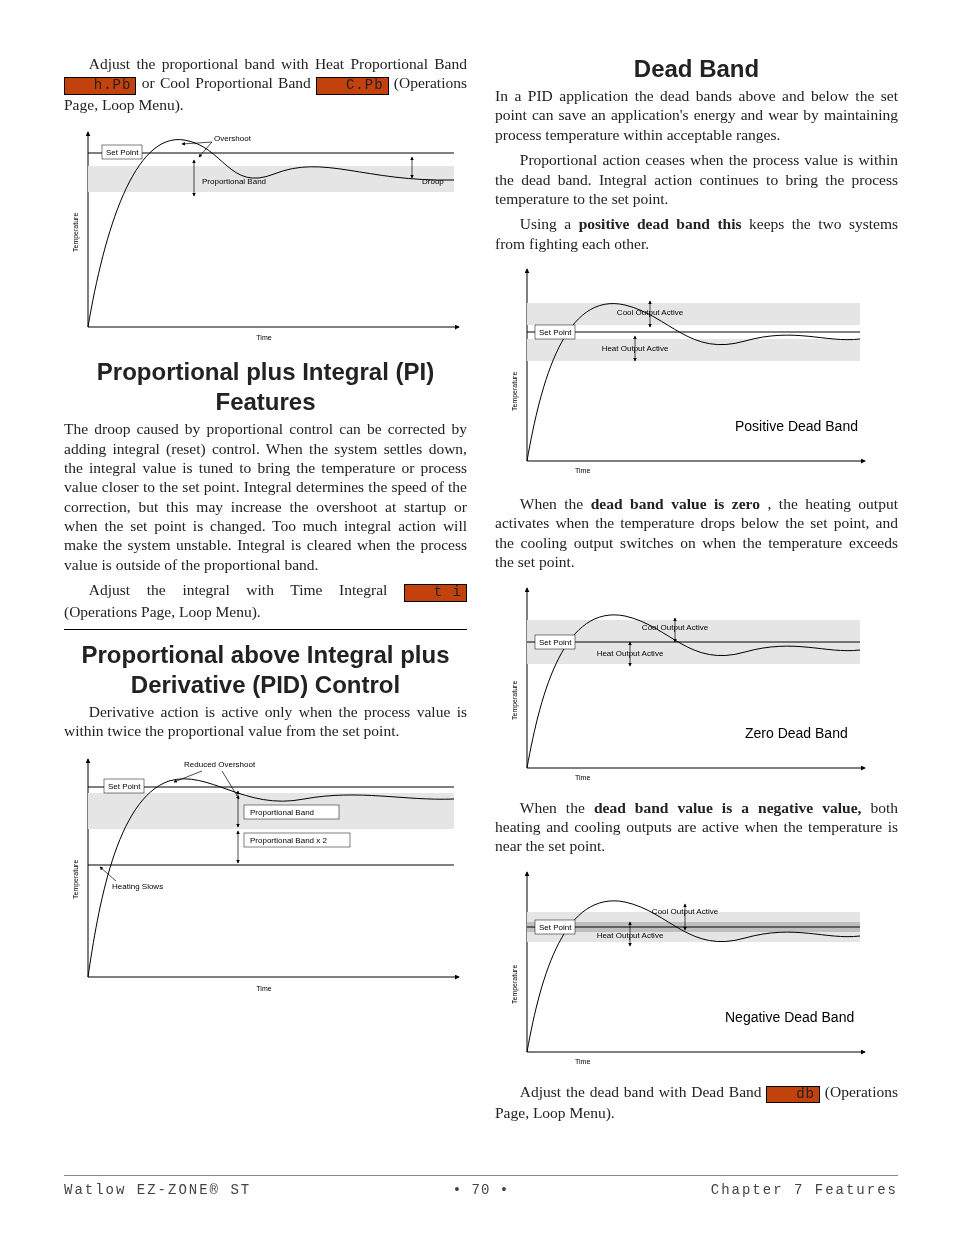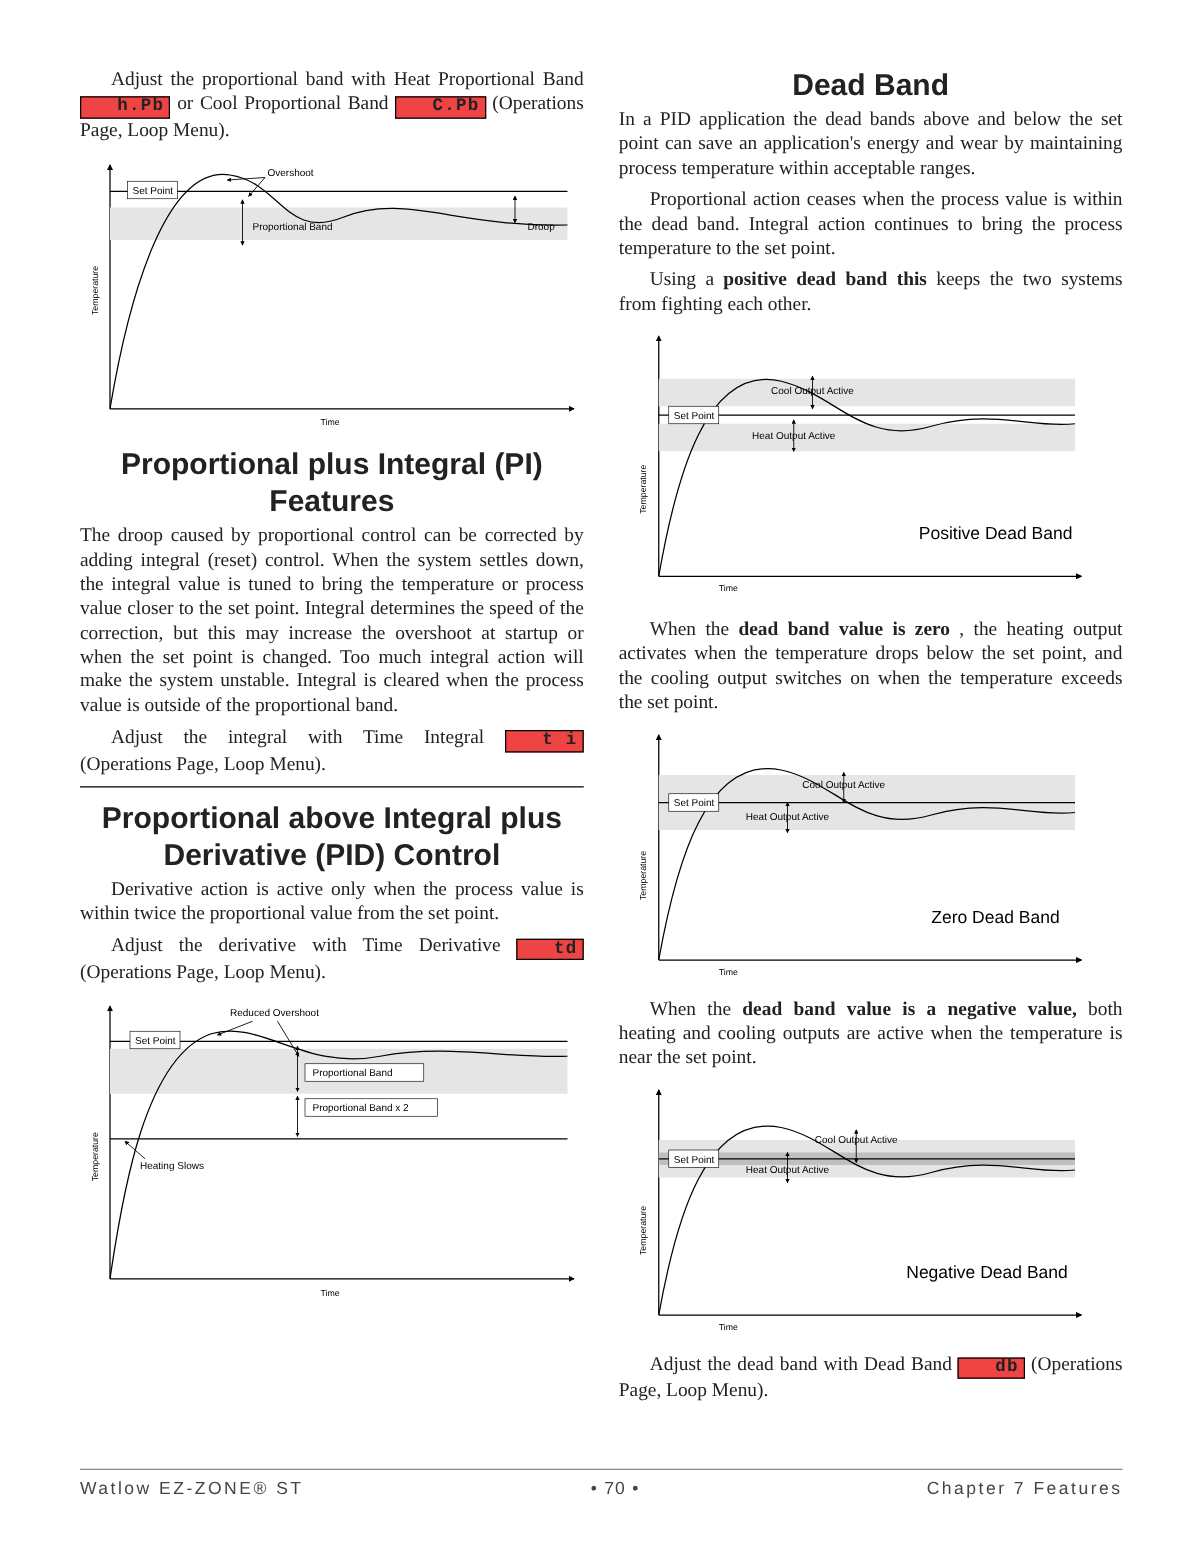"h.Pb" .param { background: #ef4444 -> #c2410c; font-weight: 700 -> 400 }
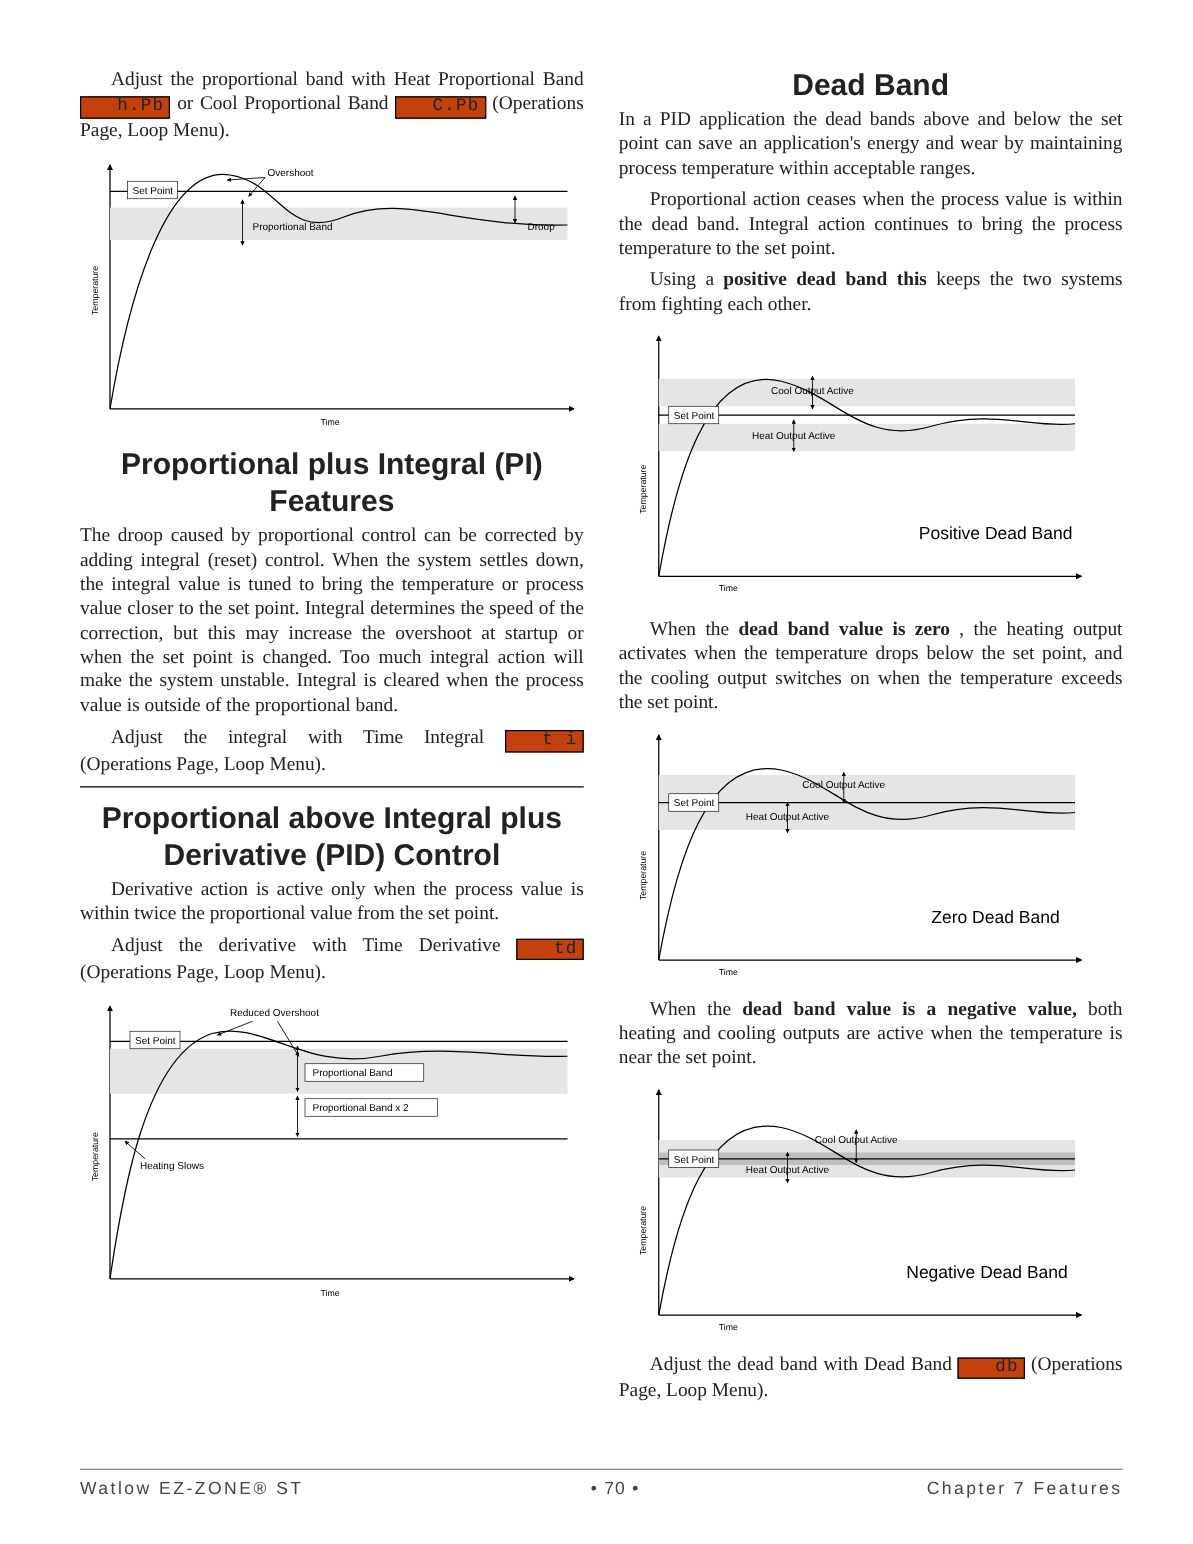"Adjust the derivative with Time" p.indent { html: <p> <span>Adjust the derivative with Time Derivative </span> <span>td</span> <span> (Operations Page, Loop Menu).</span> </p> -> none }
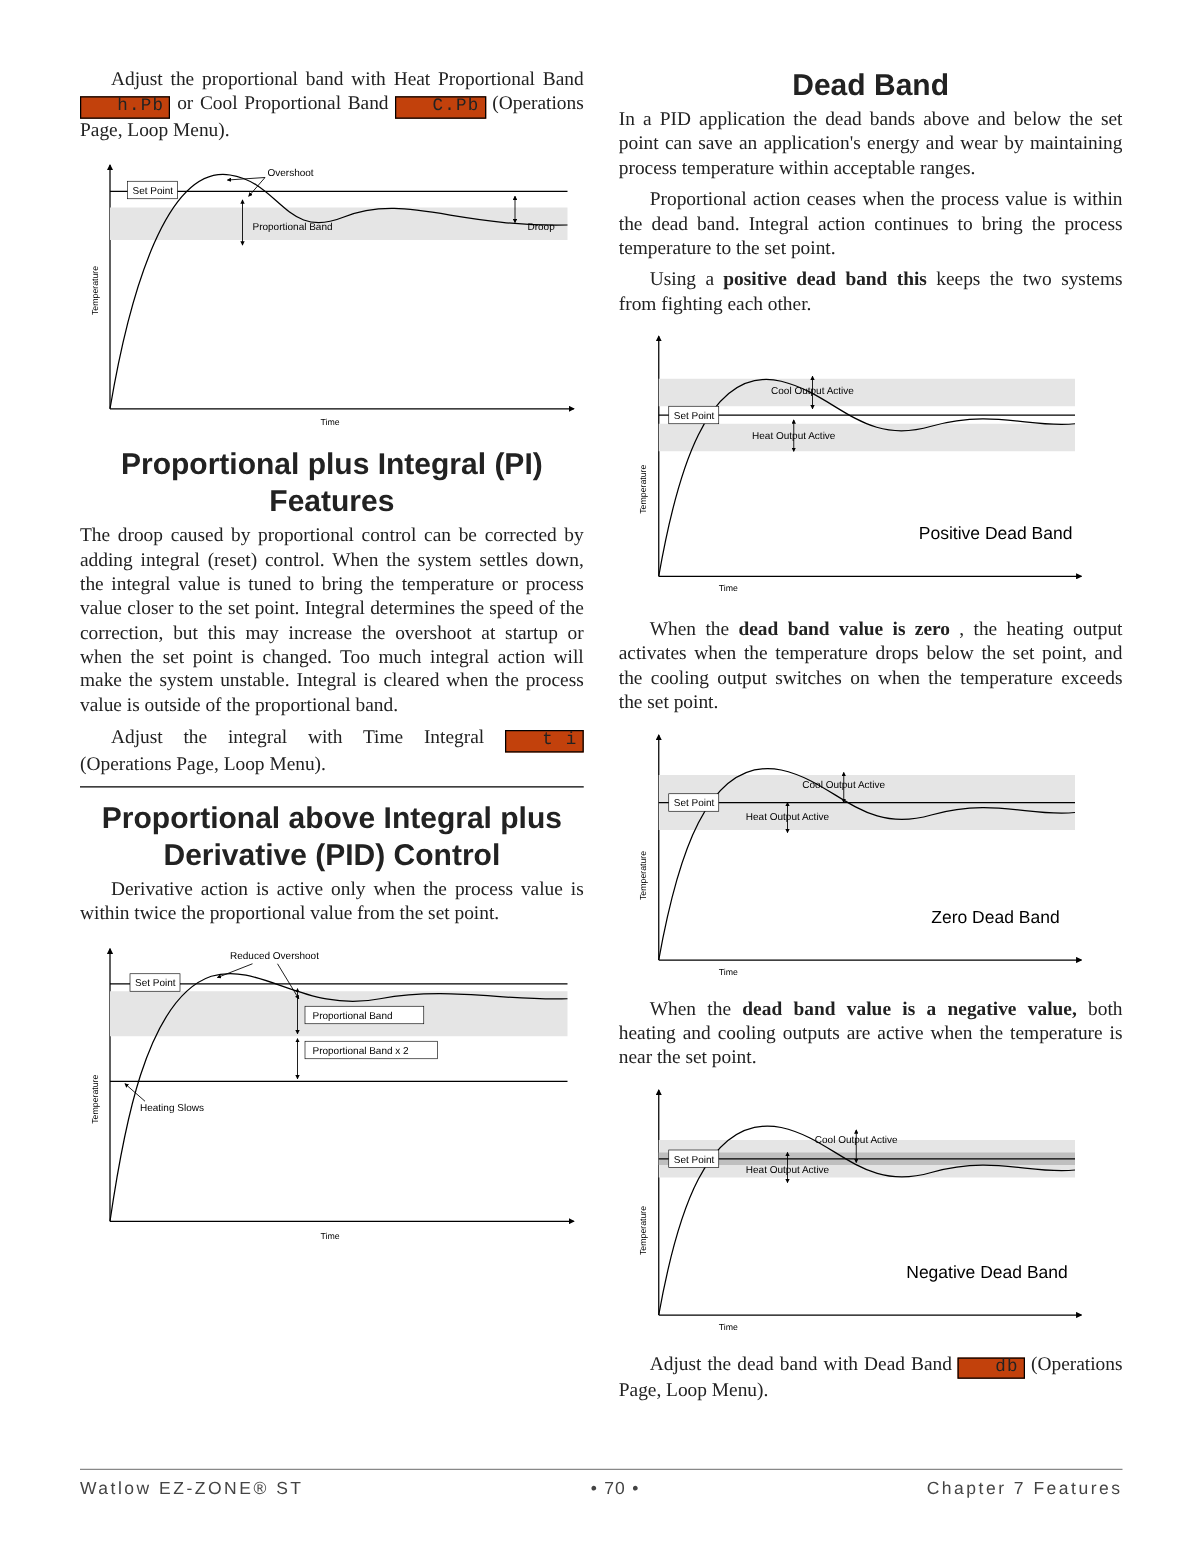"Watlow EZ-ZONE® ST" footer { font-family: Liberation Sans, sans-serif -> Liberation Mono, monospace }
